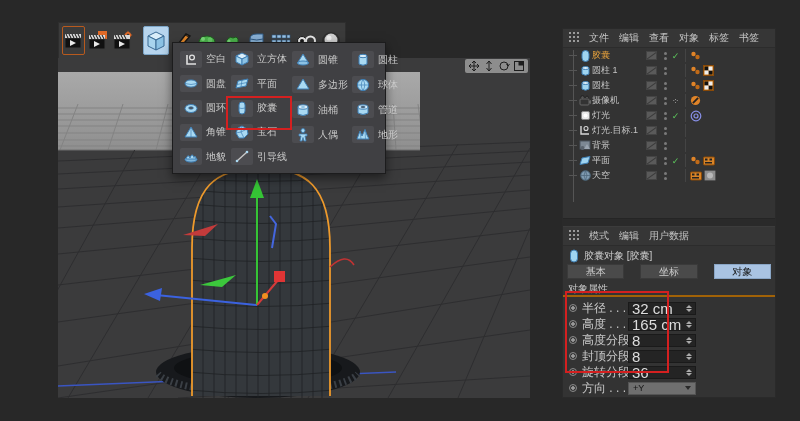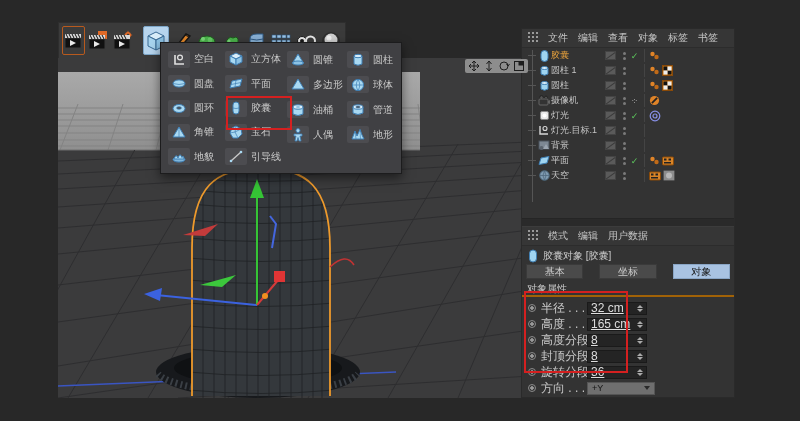"文件" #right-panel { left: 521px -> 562px }
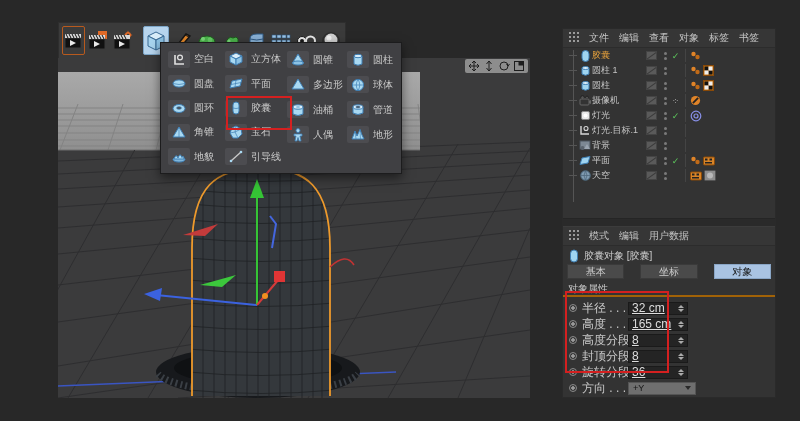"空白" #prim-menu { left: 160px -> 172px; width: 242px -> 214px }
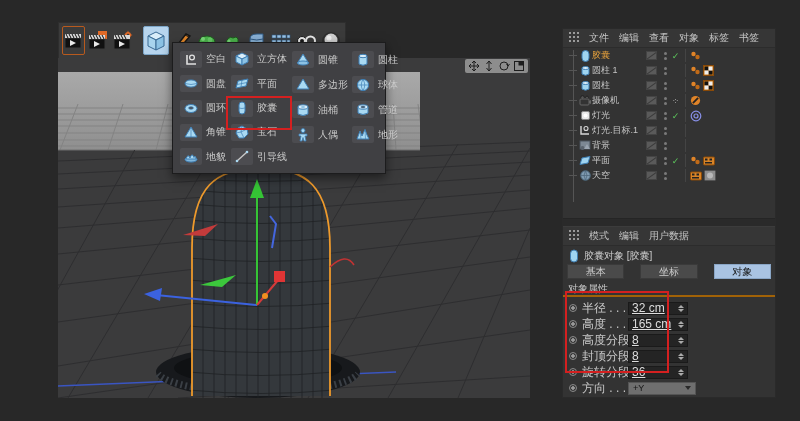"32 cm" .val-box { font-size: 12px -> 15px; text-decoration: underline -> none; width: 60px -> 68px }
